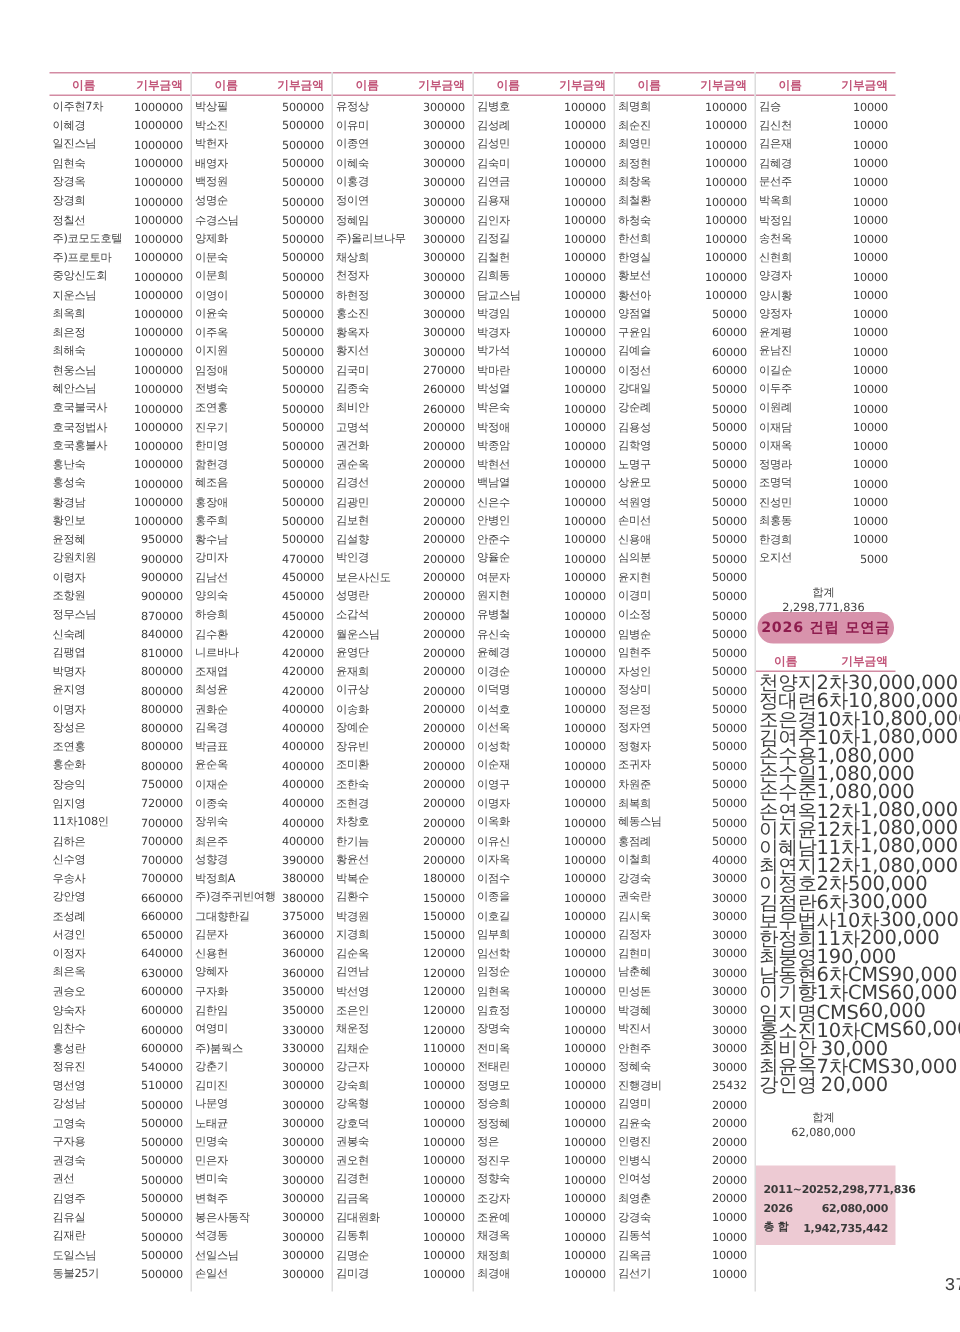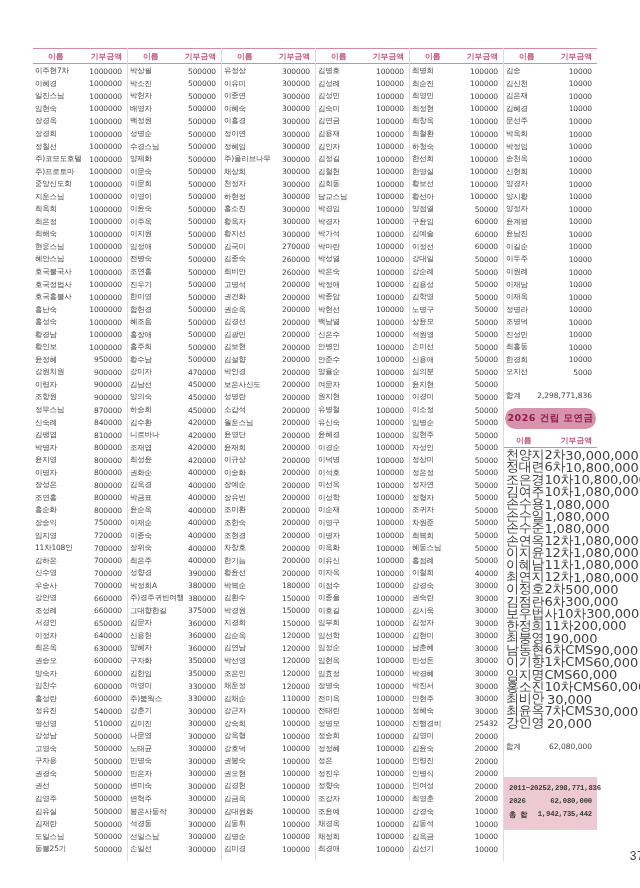"합계" .total-row { flex-direction: none -> column }
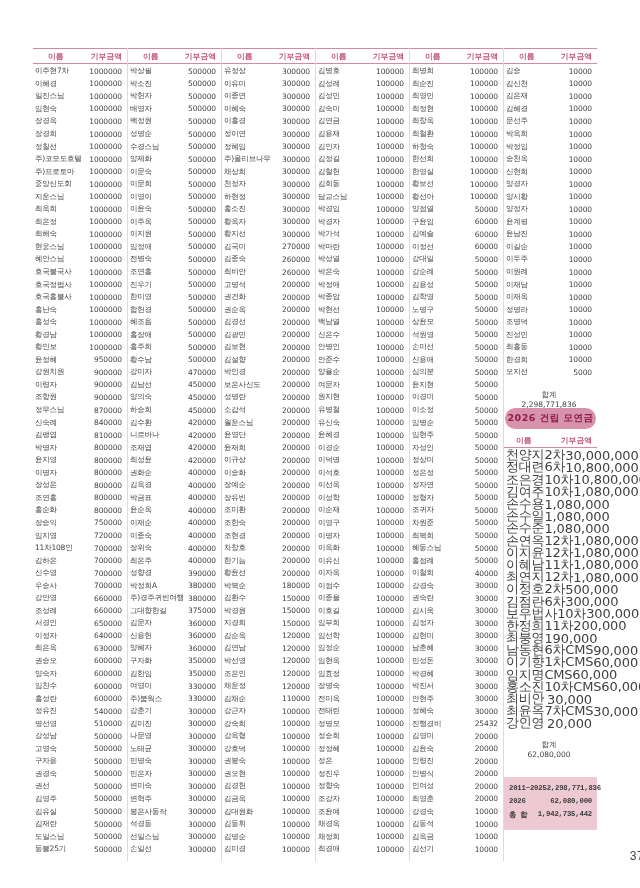"2011~2025" .sum-row { align-items: flex-start -> flex-end; font-family: Liberation Mono, monospace -> none }
